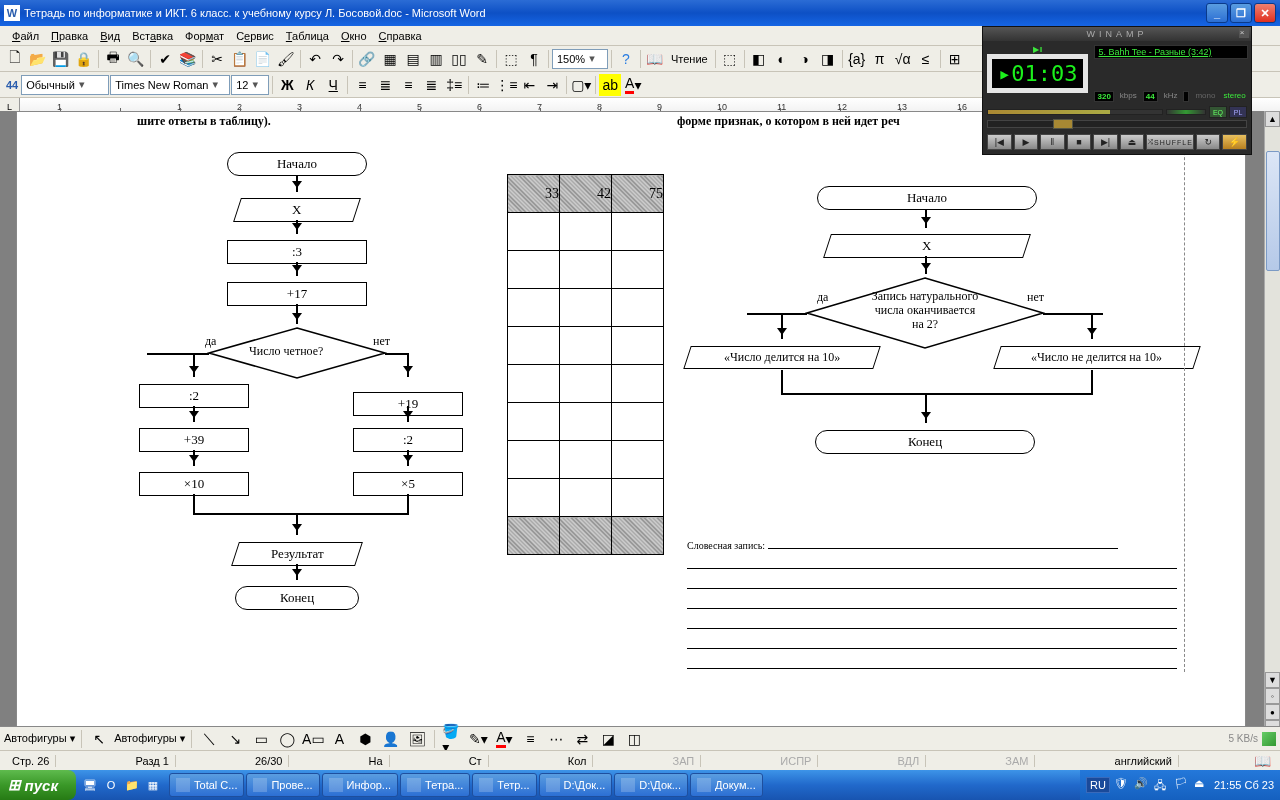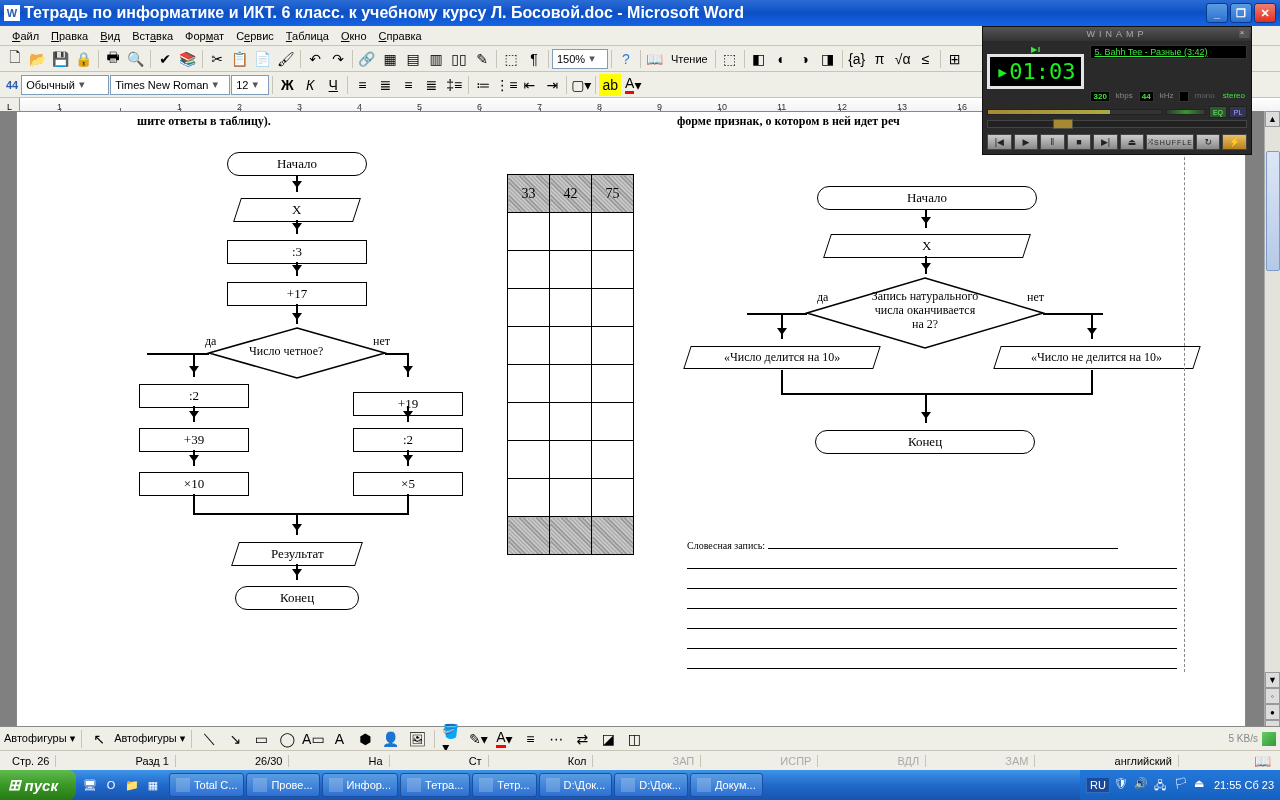"Тетрадь по информатике и ИКТ." .titlebar .title { font-size: 16px -> 11px; font-weight: bold -> normal }
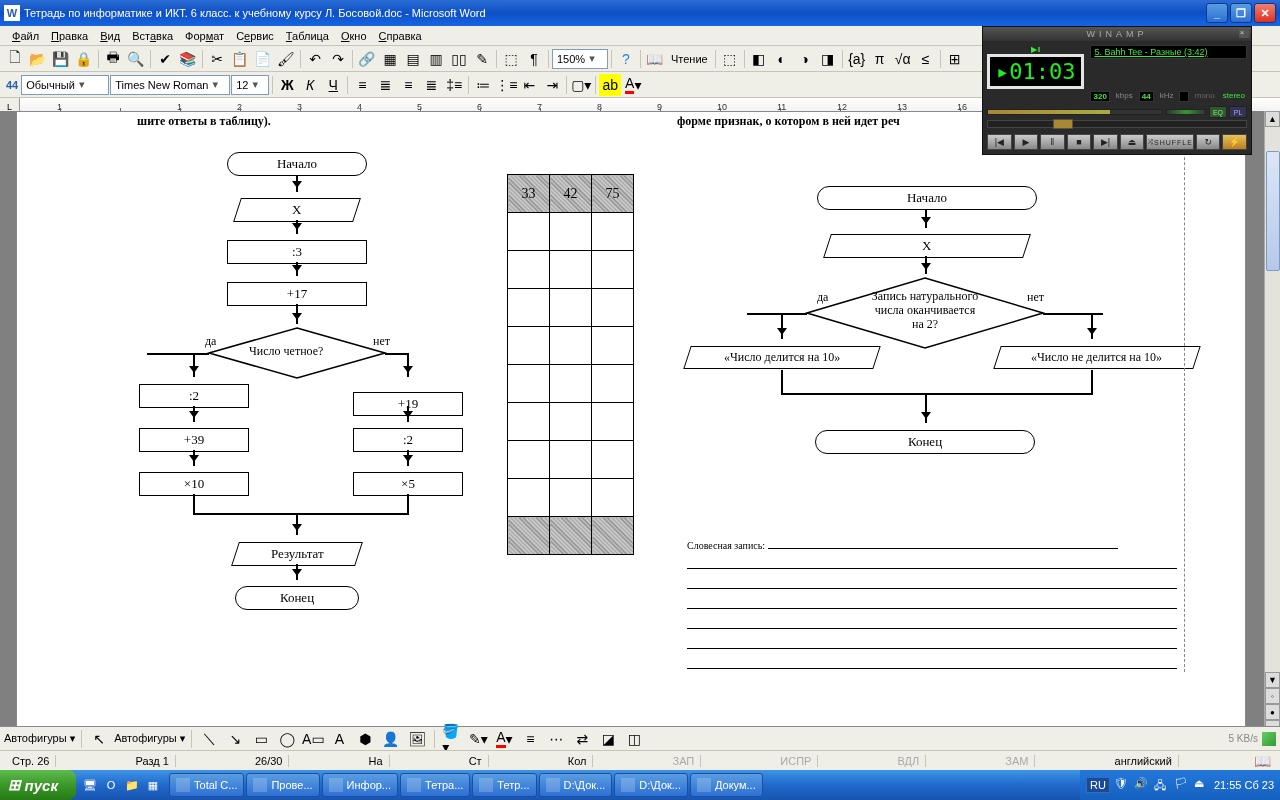"▸01:03" .winamp .wa-time { border: 3px solid #e5e5e5 -> 5px solid #e5e5e5 }
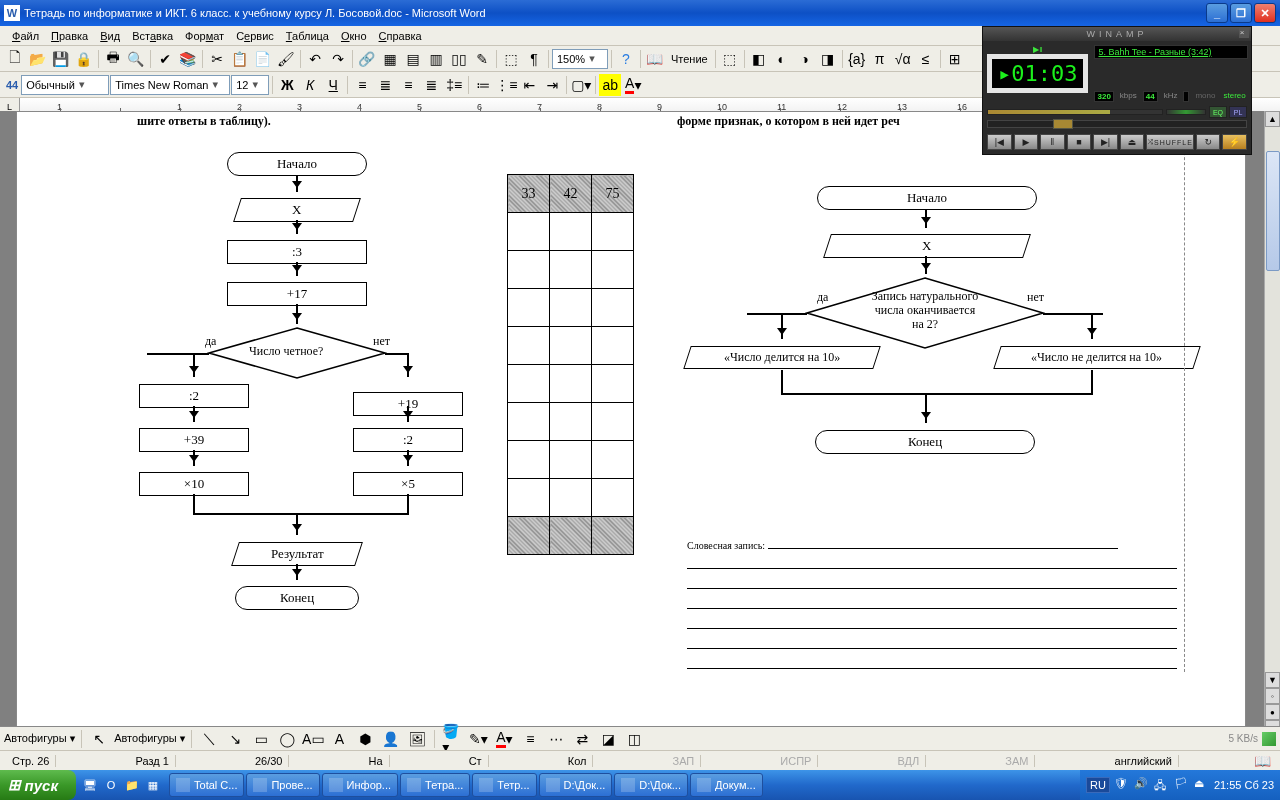"33" .doc-table td { text-align: center -> right; width: 42px -> 52px }
